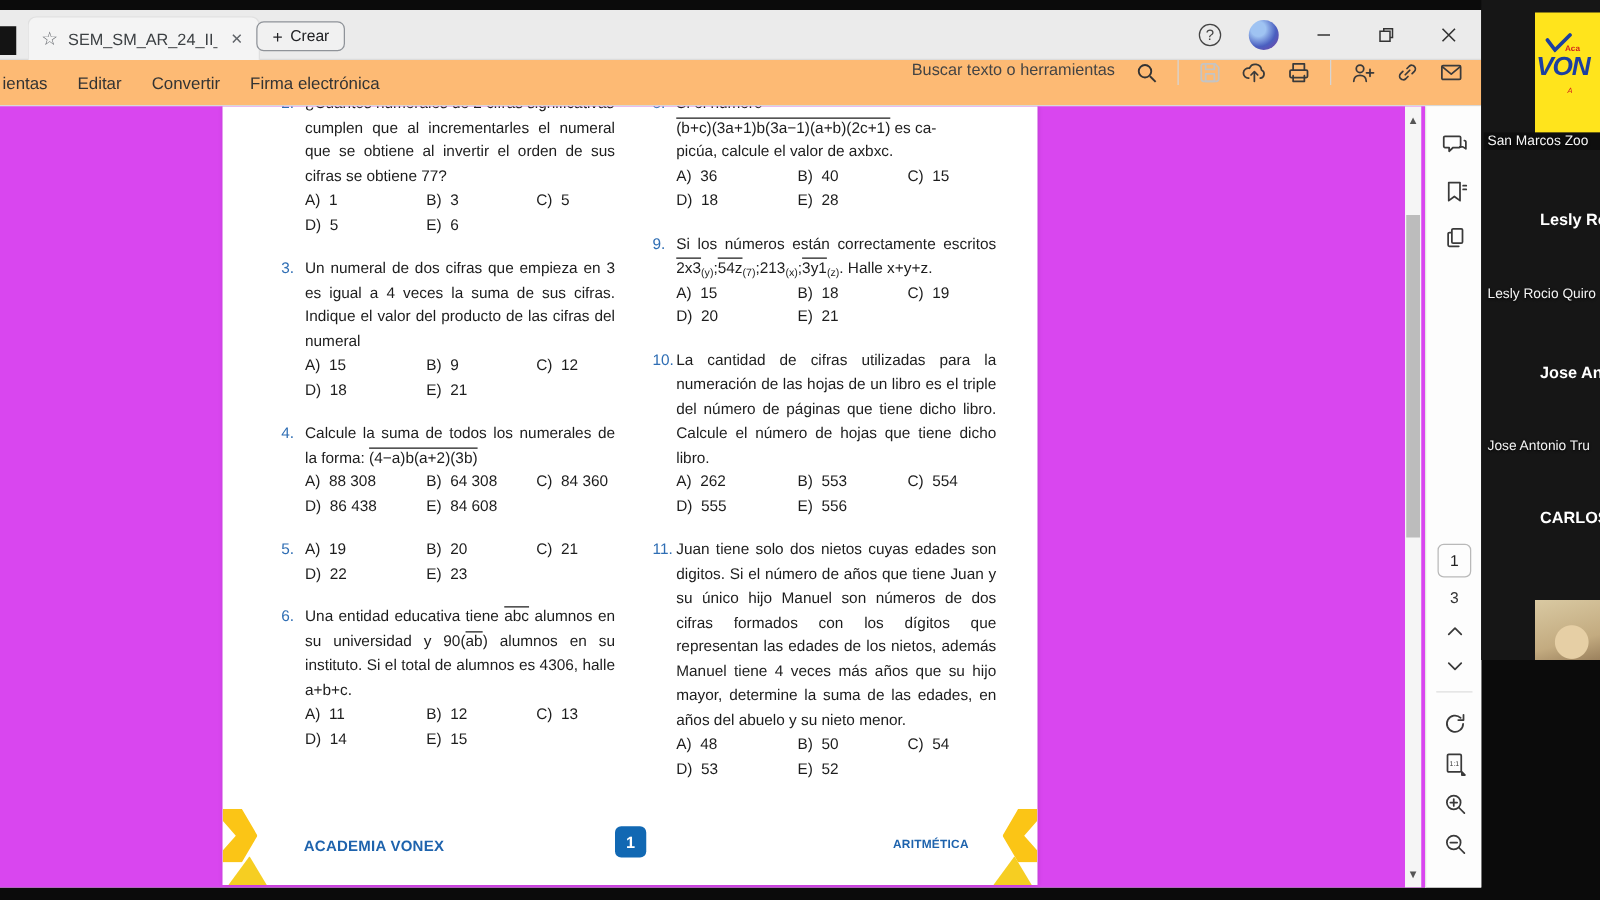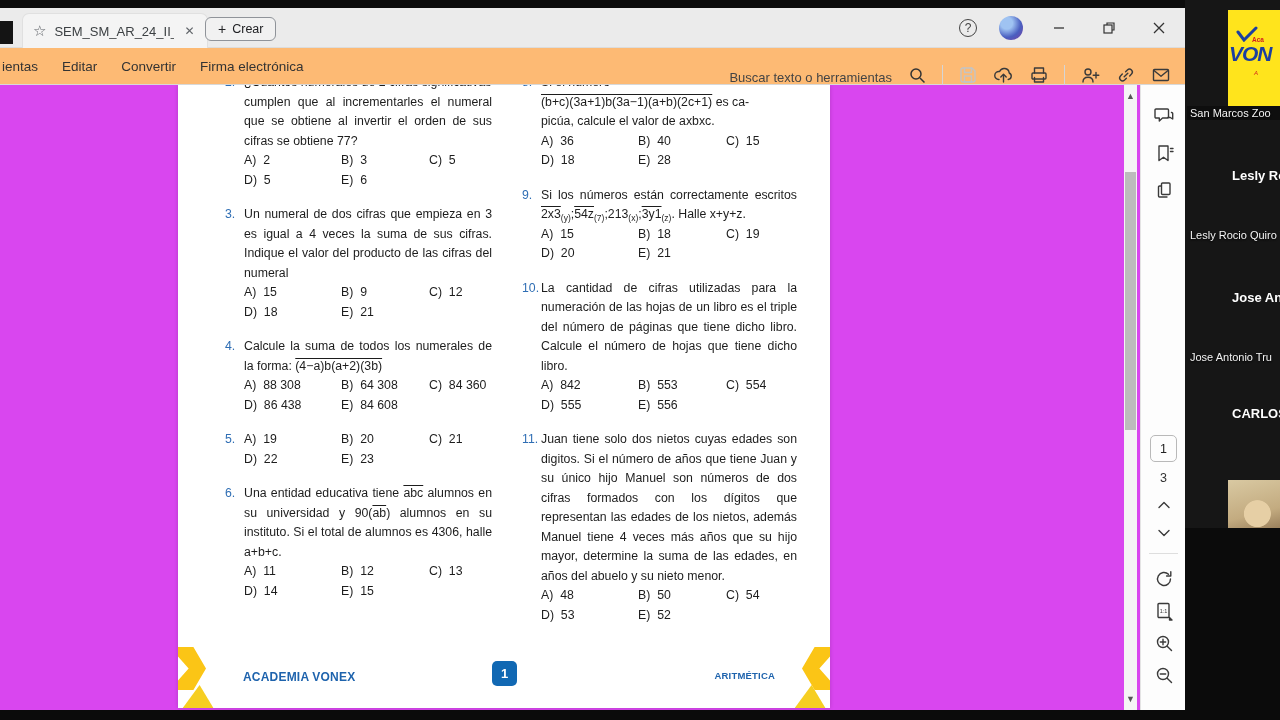"Buscar texto o herramientas" .quick { align-items: flex-end -> flex-start }
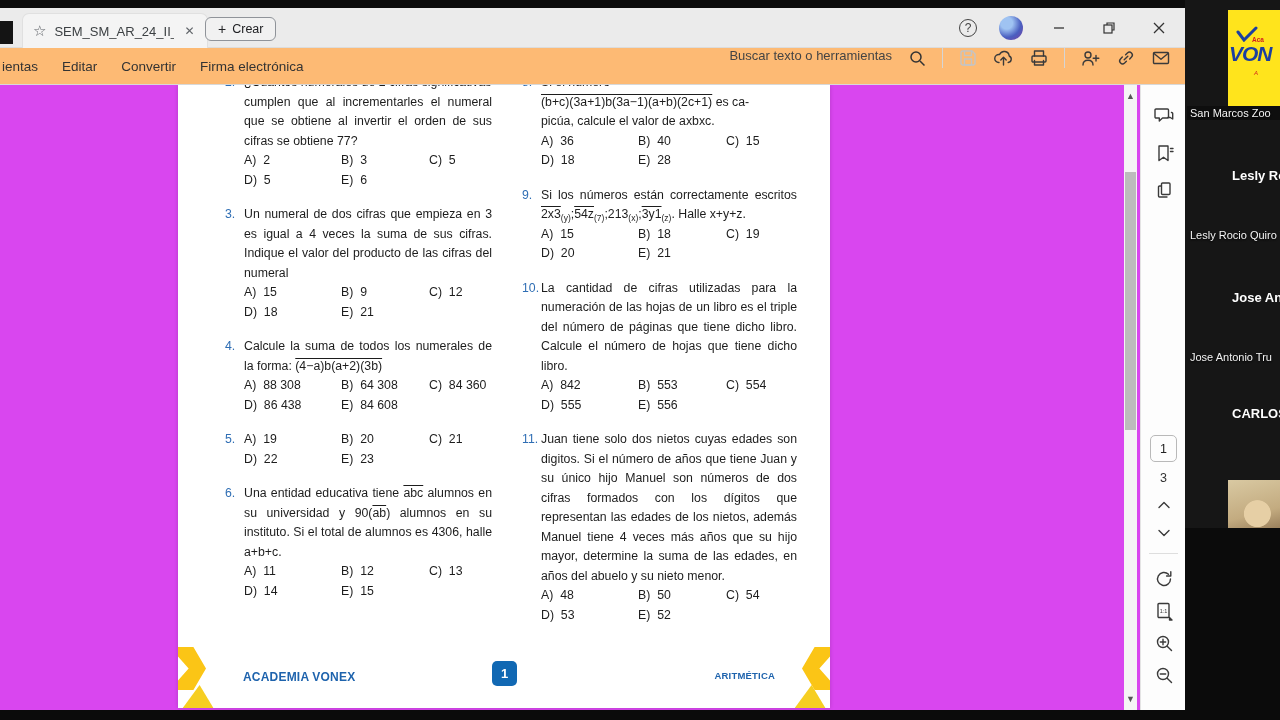"A) 2" span.opt { text: 2 -> 1 }
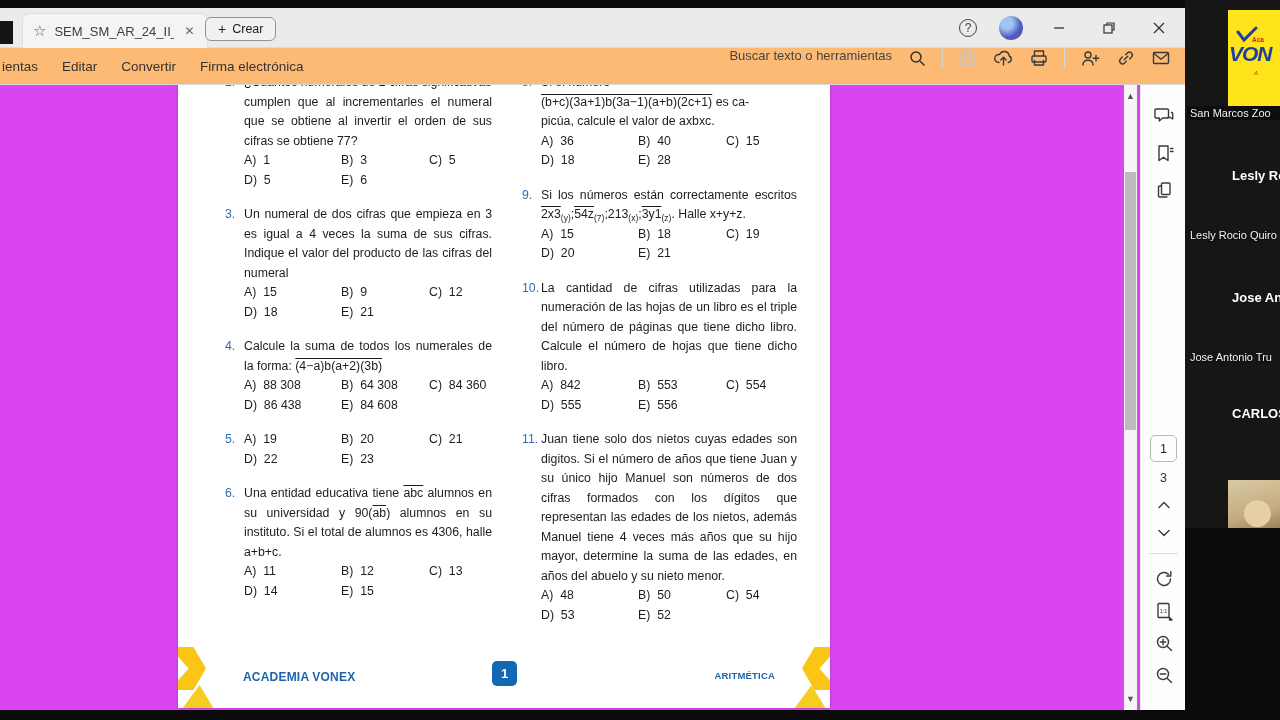"A) 842" span.opt { text: 842 -> 262 }
